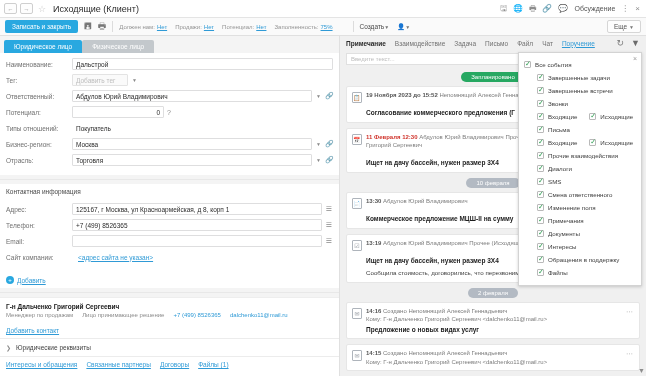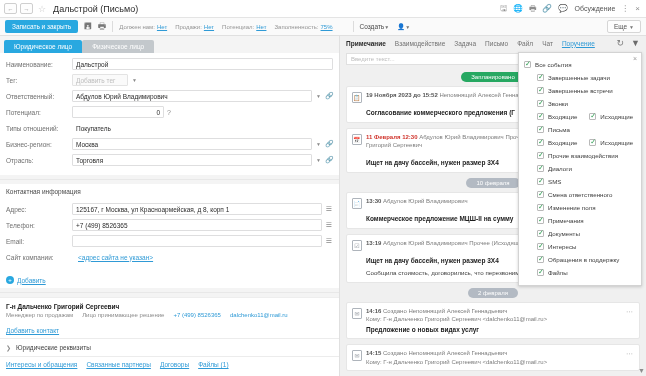"Дальстрой (Письмо)" span.win-title { text: Дальстрой (Письмо -> Исходящие (Клиент }
